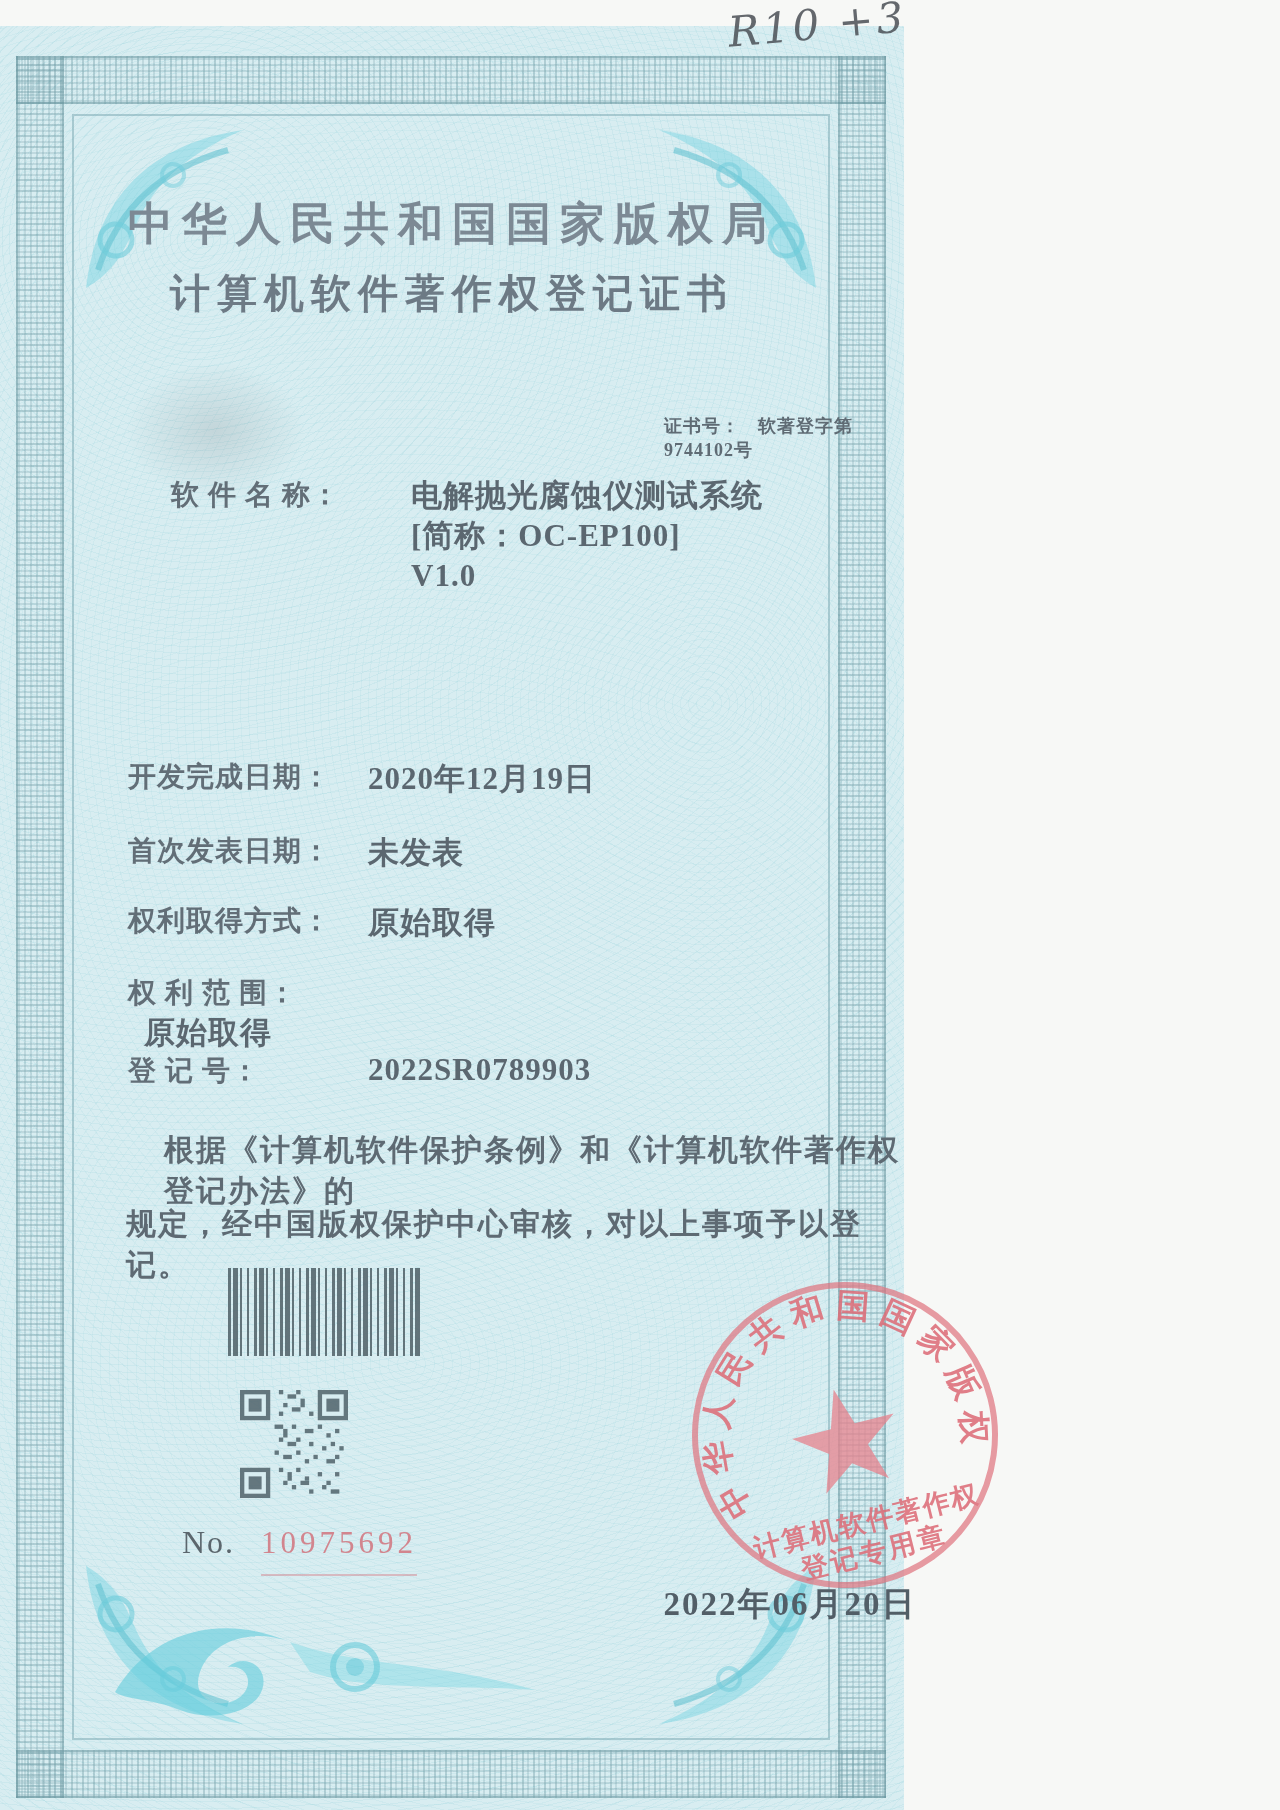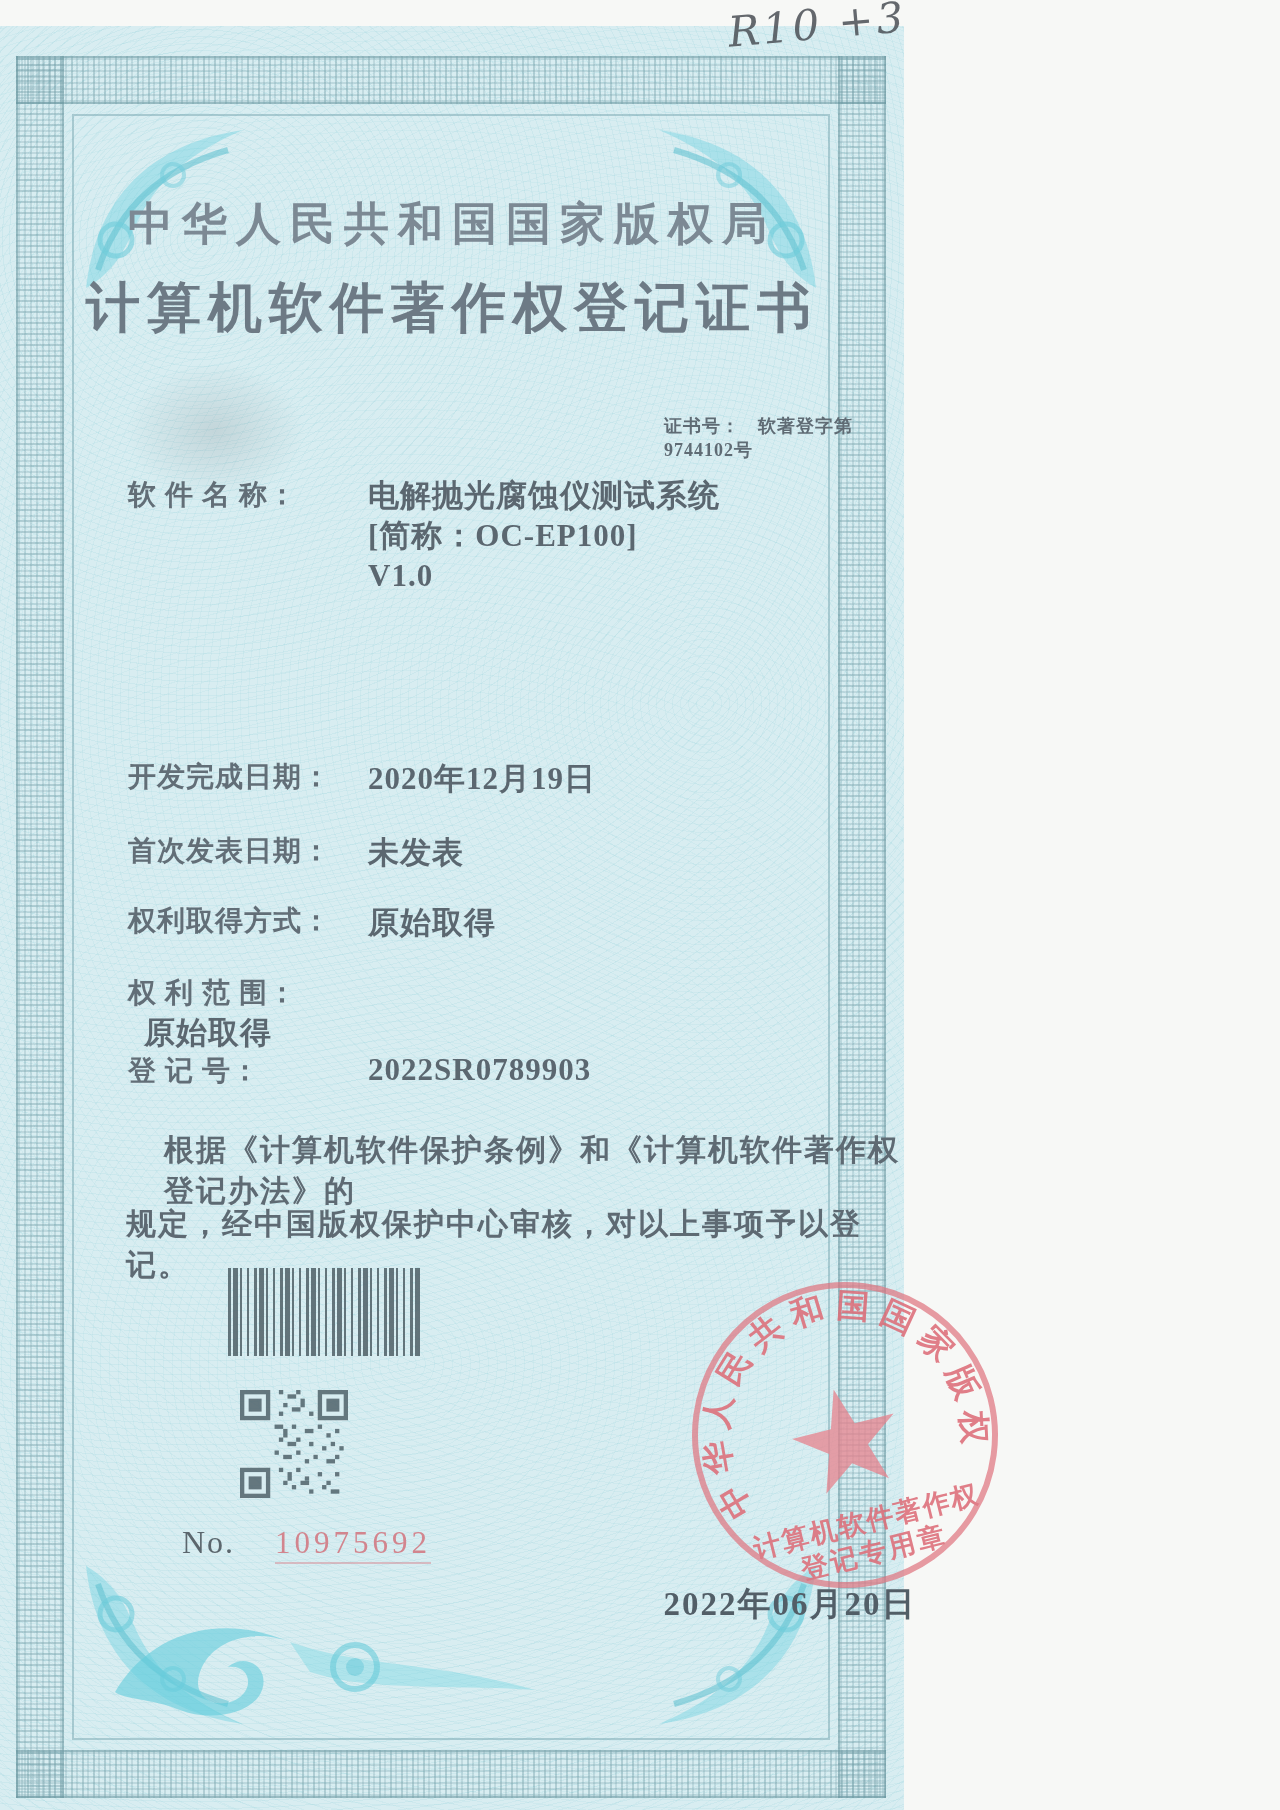"计算机软件著作权登记证书" .cert-title { font-size: 54px -> 40px; top: 246px -> 240px }
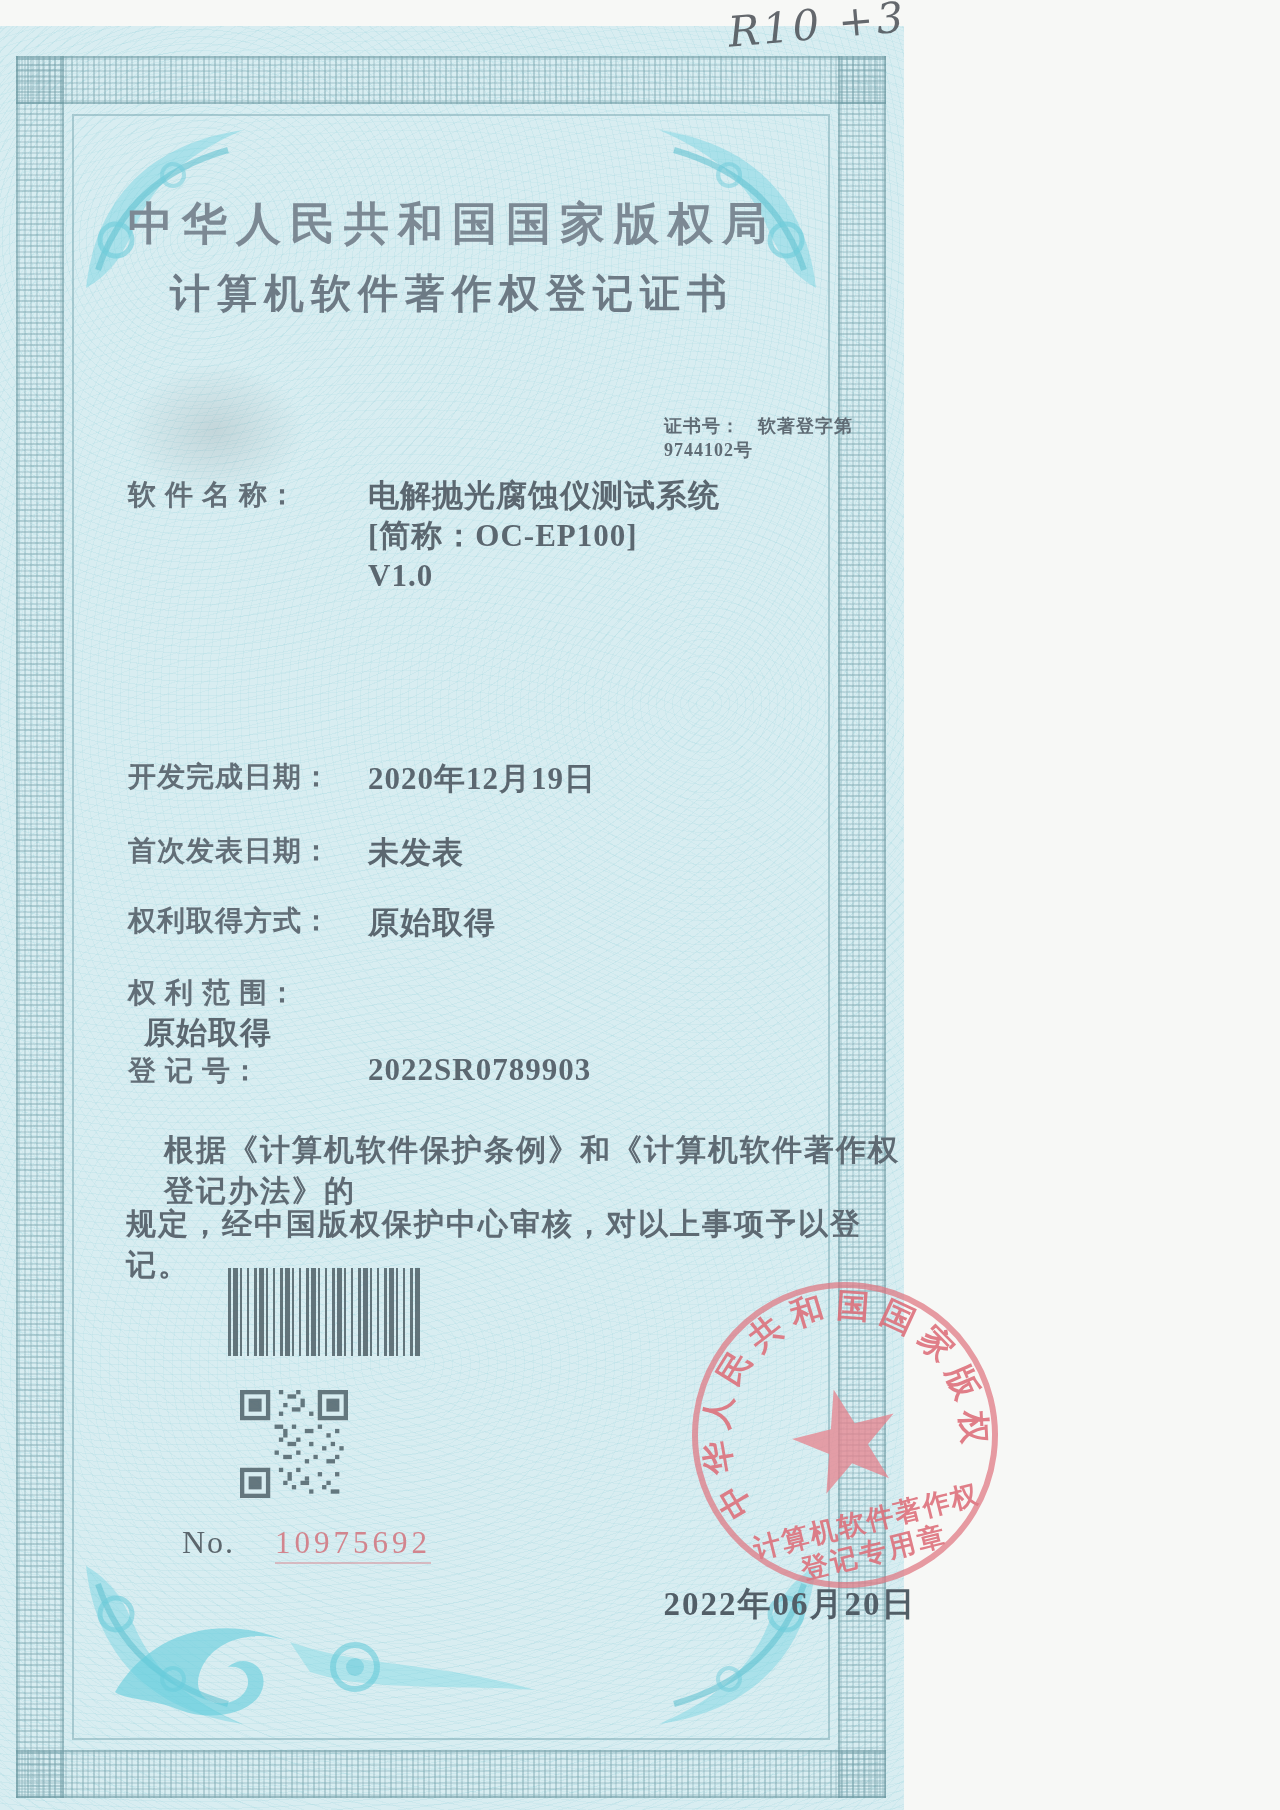"软 件 名 称：" .f-name { margin-left: none -> 43px }
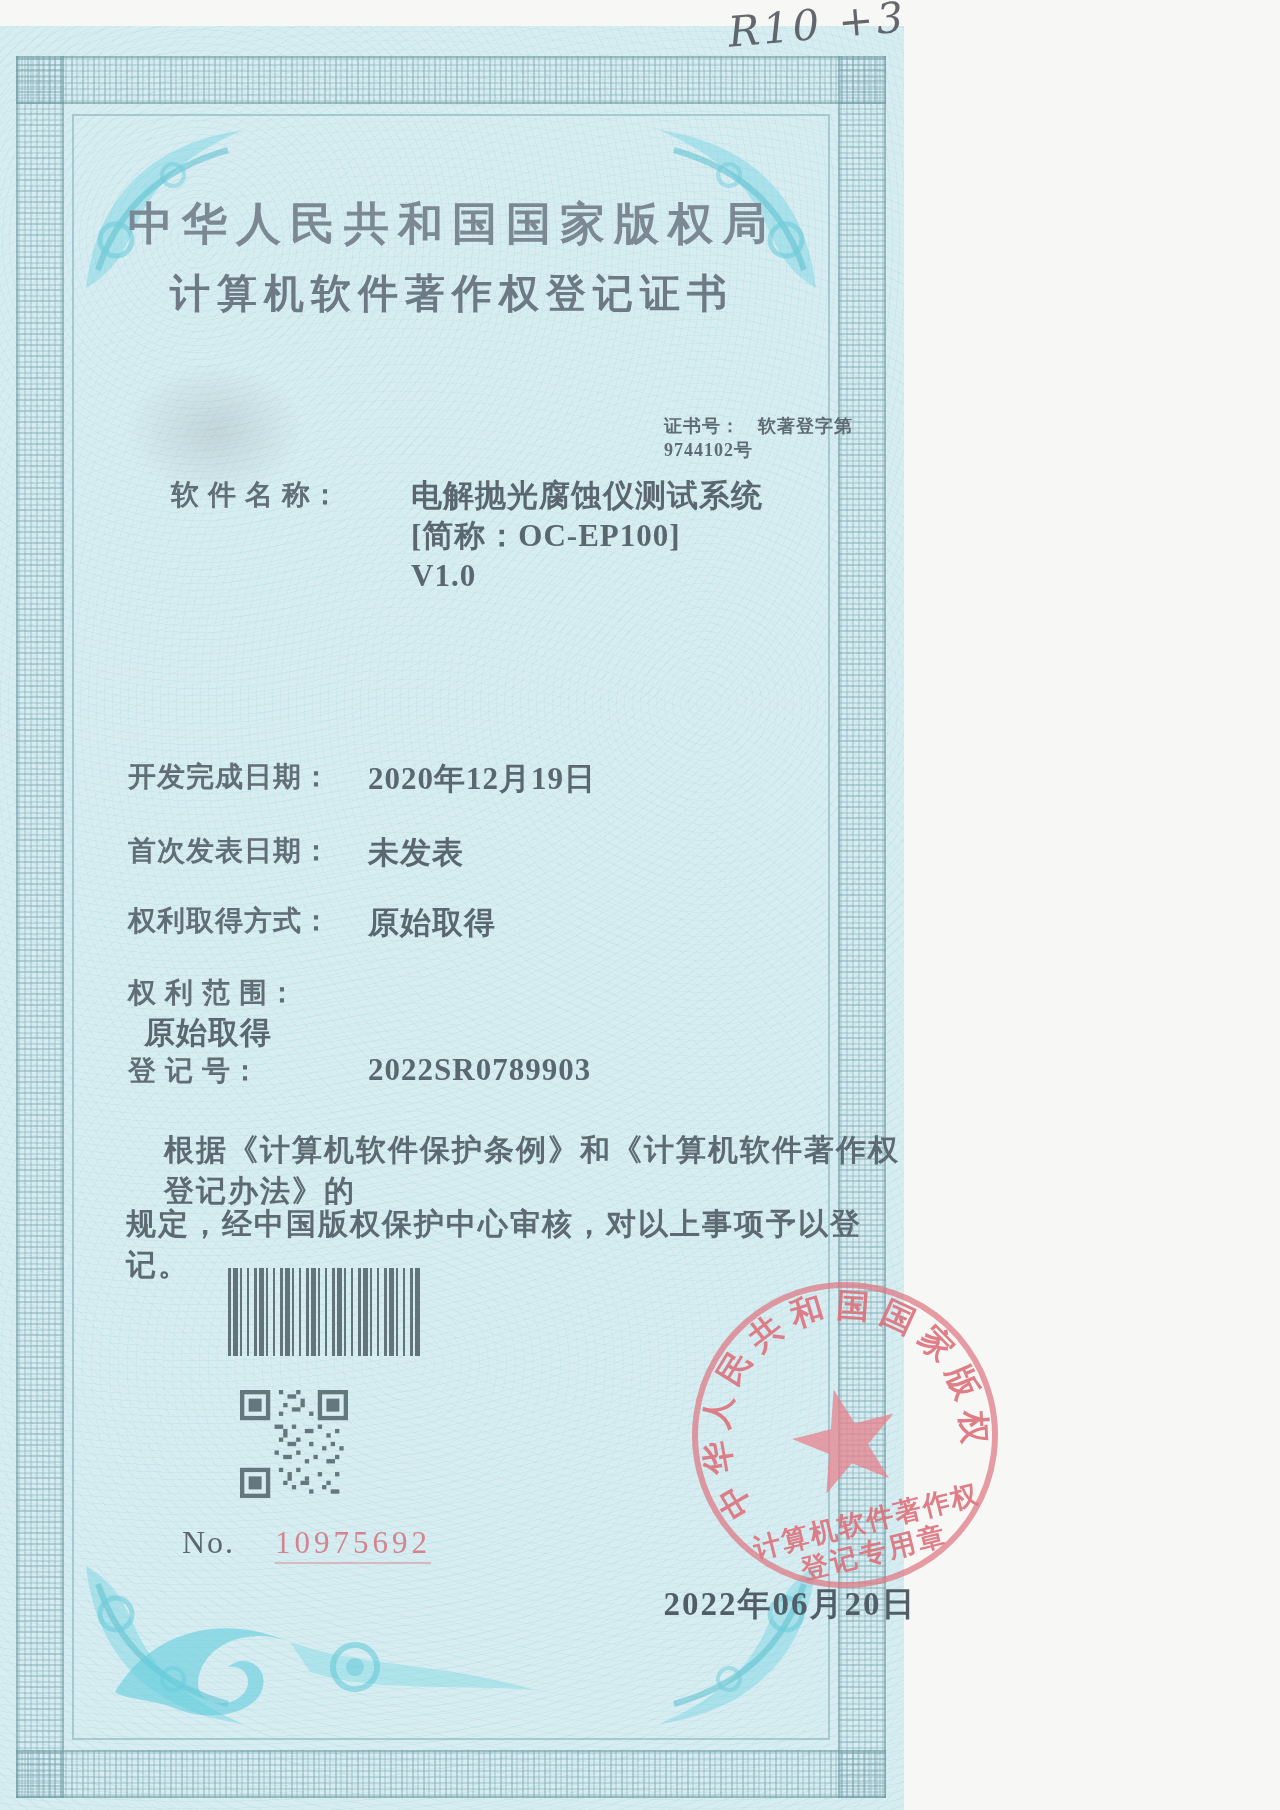"10975692" .no-line .no-num { margin-left: 40px -> 26px; padding-bottom: 2px -> 14px }
